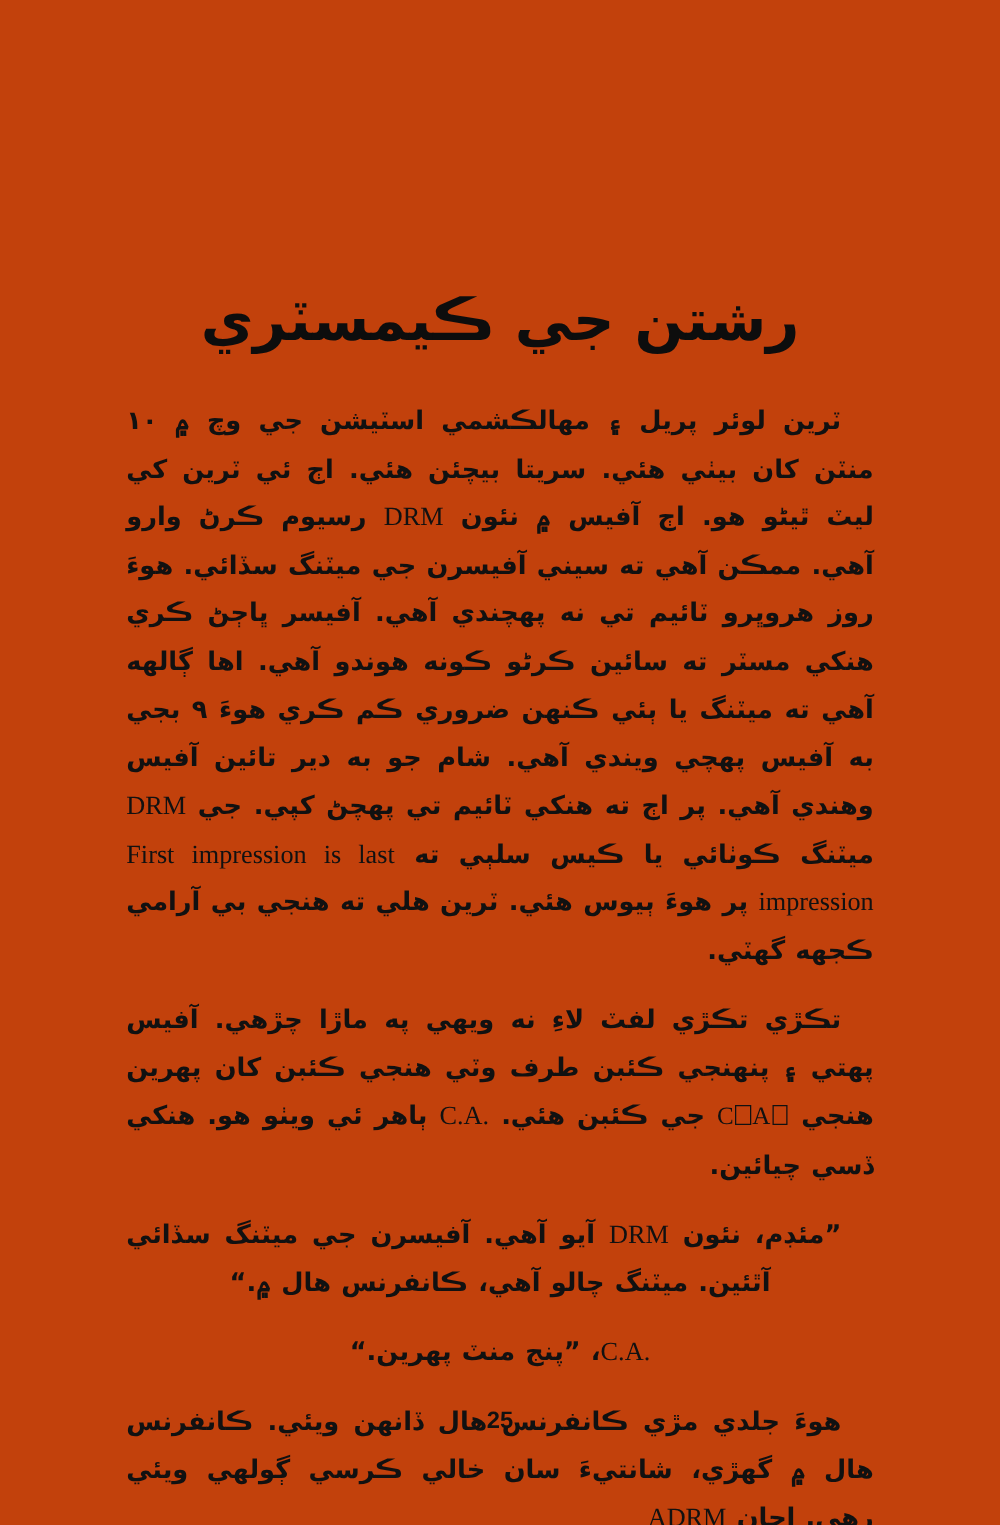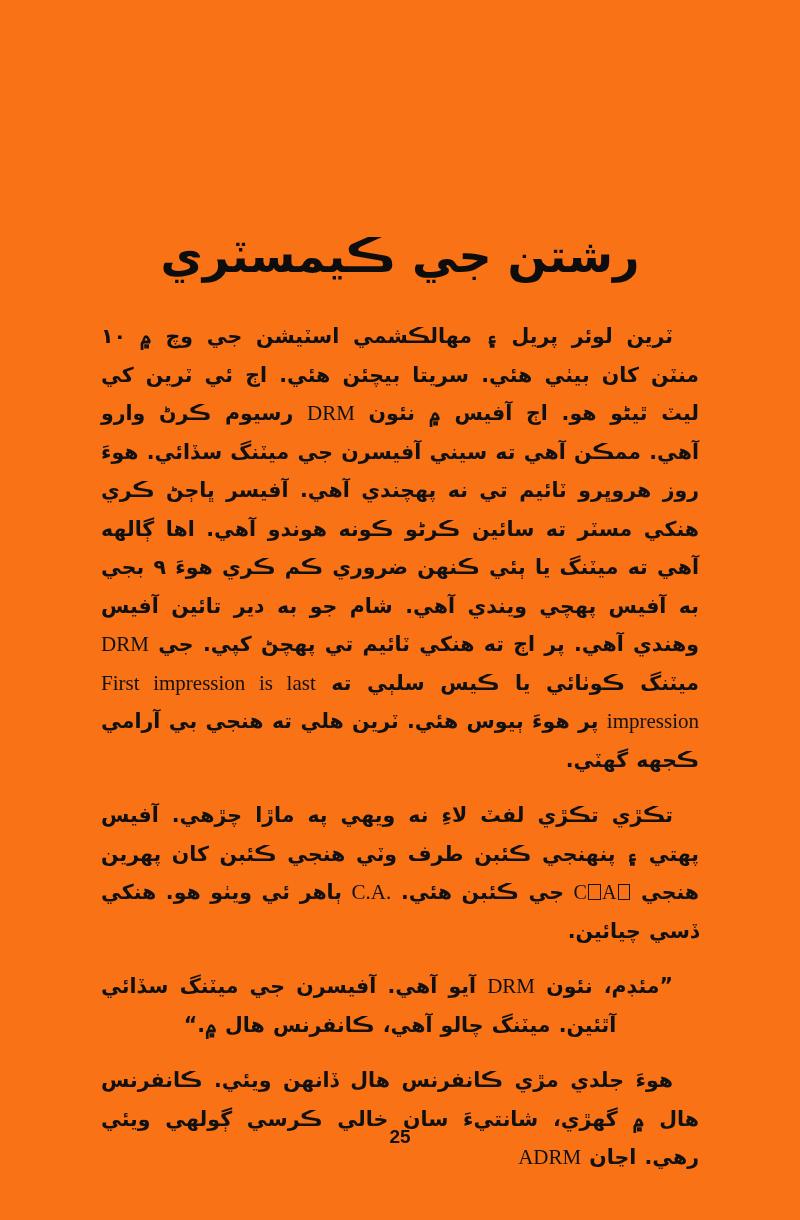"رشتن جي ڪيمسٽري" .page { background: #f97316 -> #c2410c }
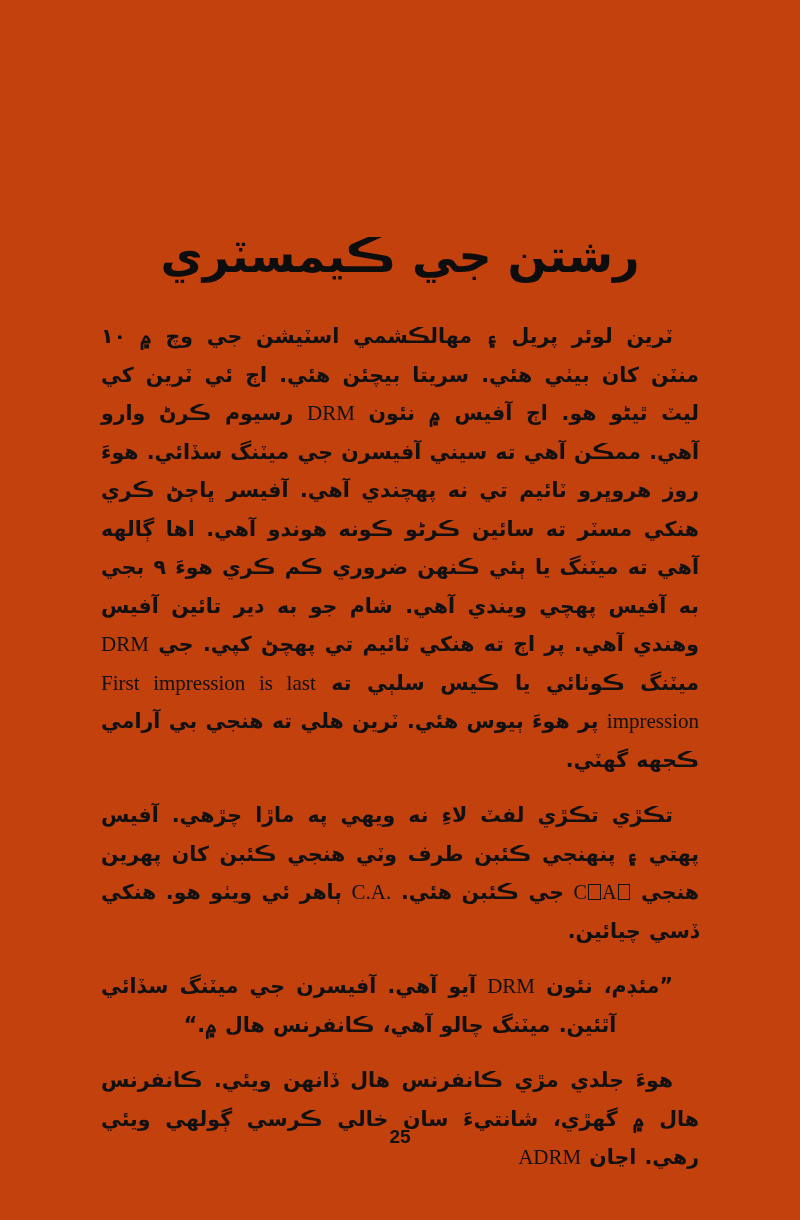"C.A.، ”پنج منٽ پهرين.“" p.para { html: none -> <p><span>C.A.</span>، ”پنج منٽ پهرين.“</p> }
